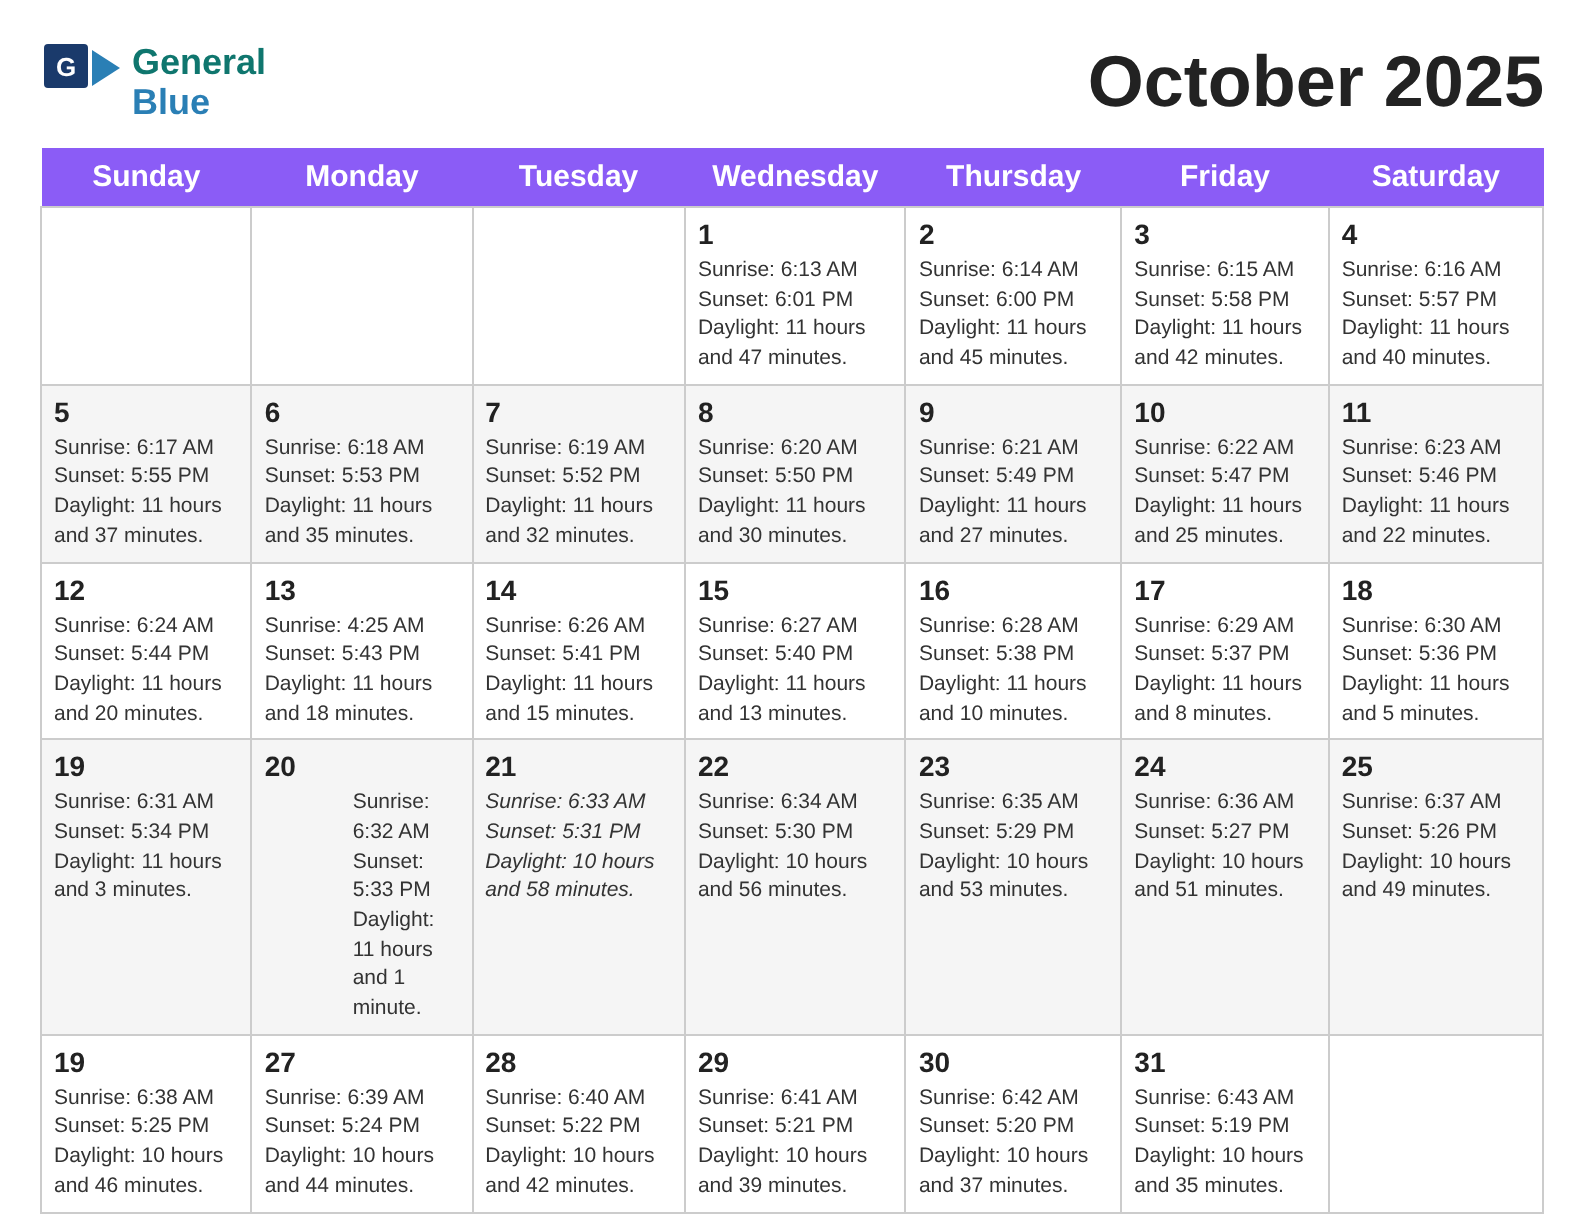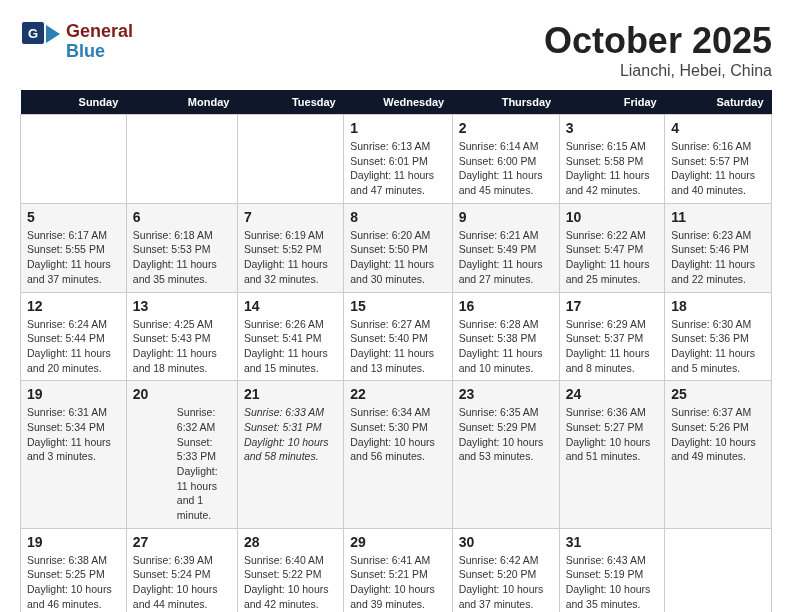"General" span { color: #7f1d1d -> #0f766e }
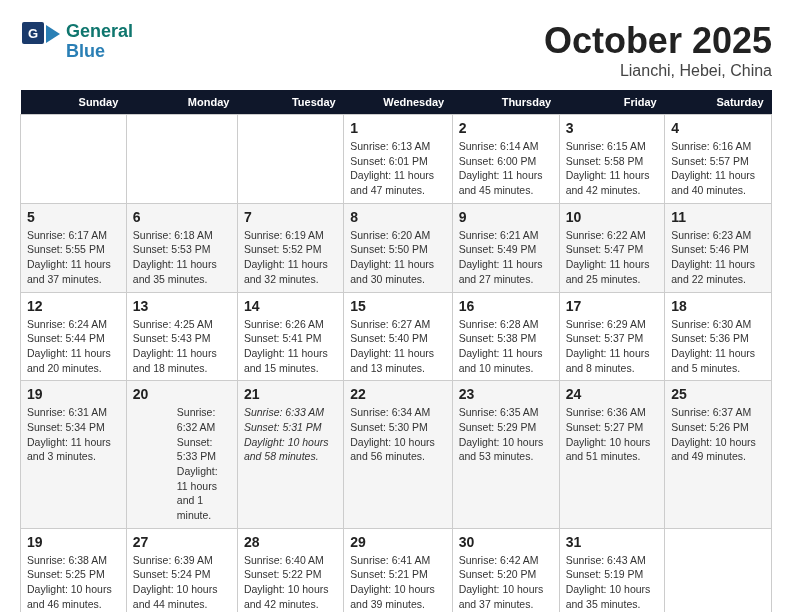"Lianchi, Hebei, China" div.location { html: <div>Lianchi, Hebei, China</div> -> none }
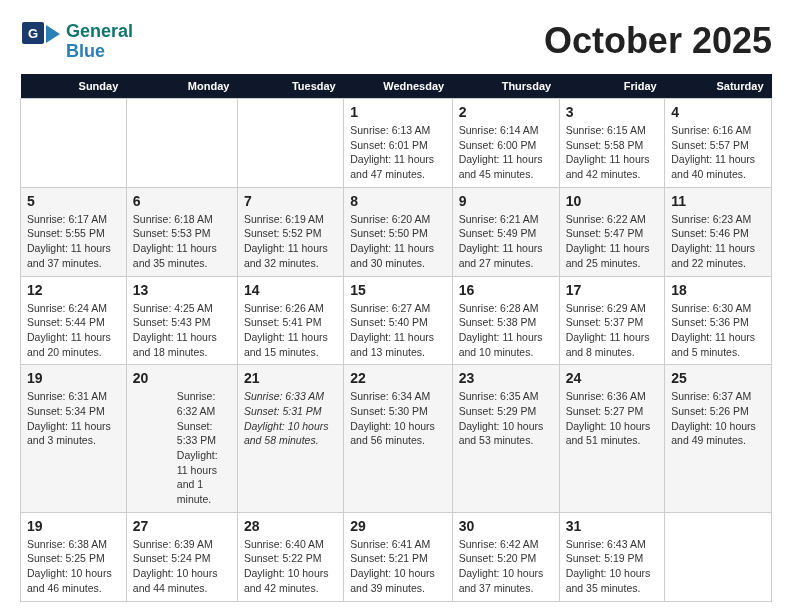"Sunday" thead th { background: #0f172a -> #8b5cf6; font-size: 11px -> 15px; text-align: right -> center }
